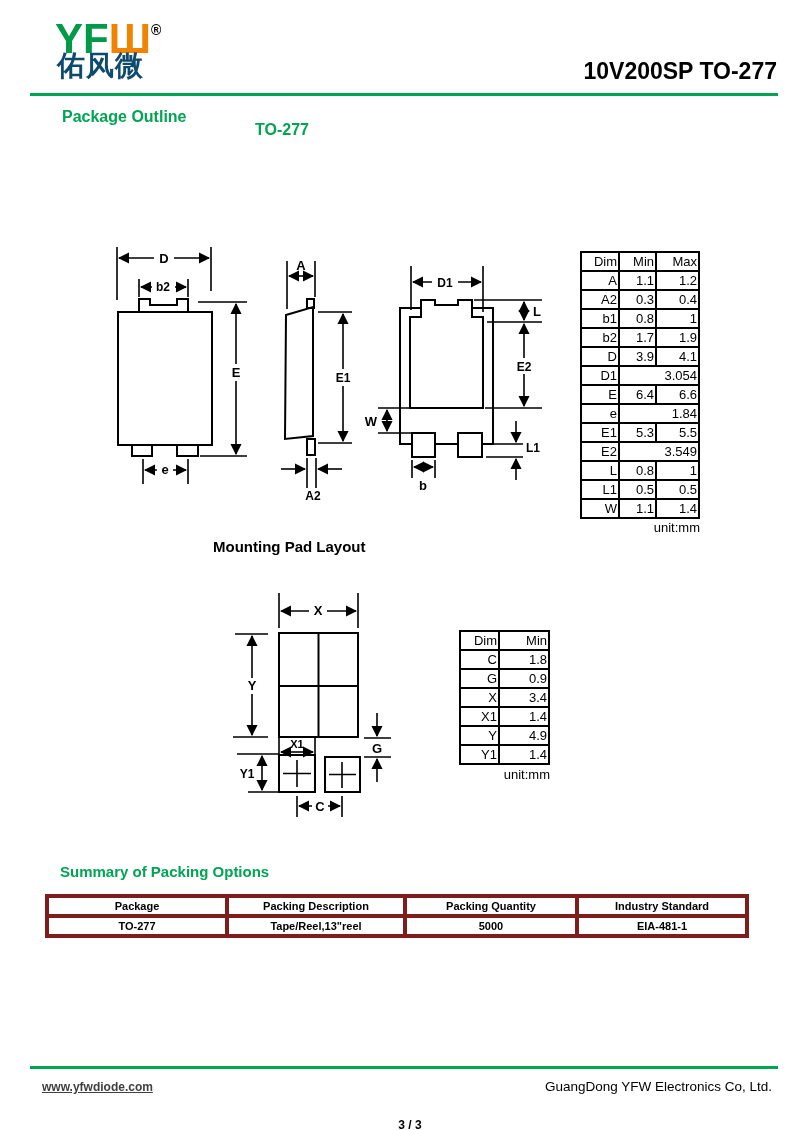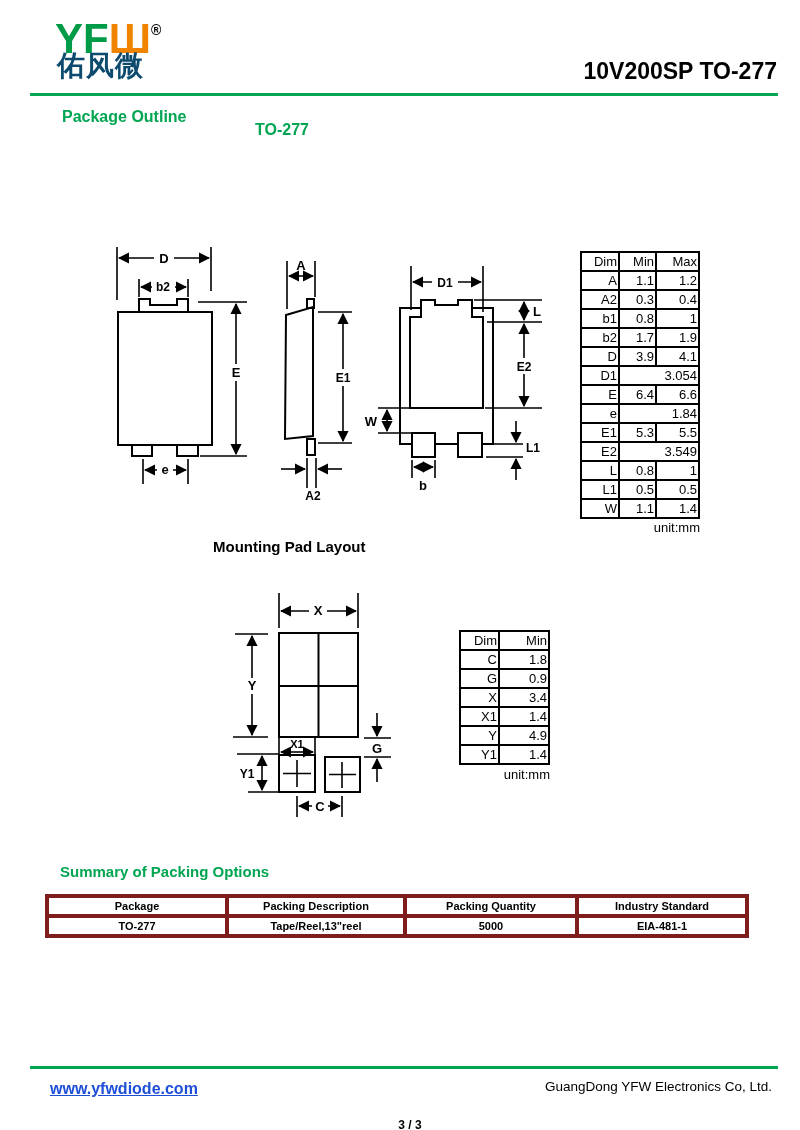"www.yfwdiode.com" .footer-link { color: #1d4ed8 -> #404040; font-size: 16px -> 12px; margin-left: 8px -> none }
